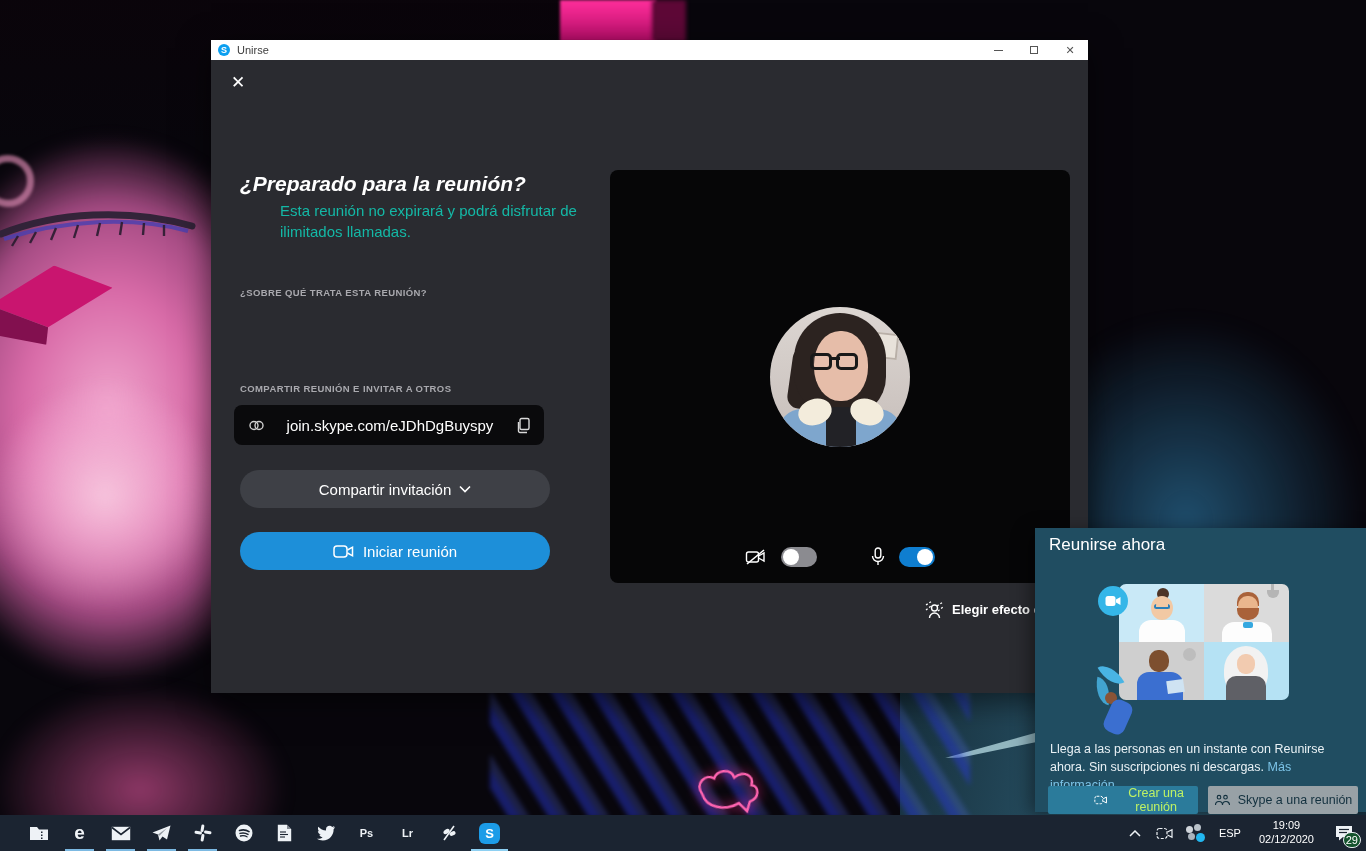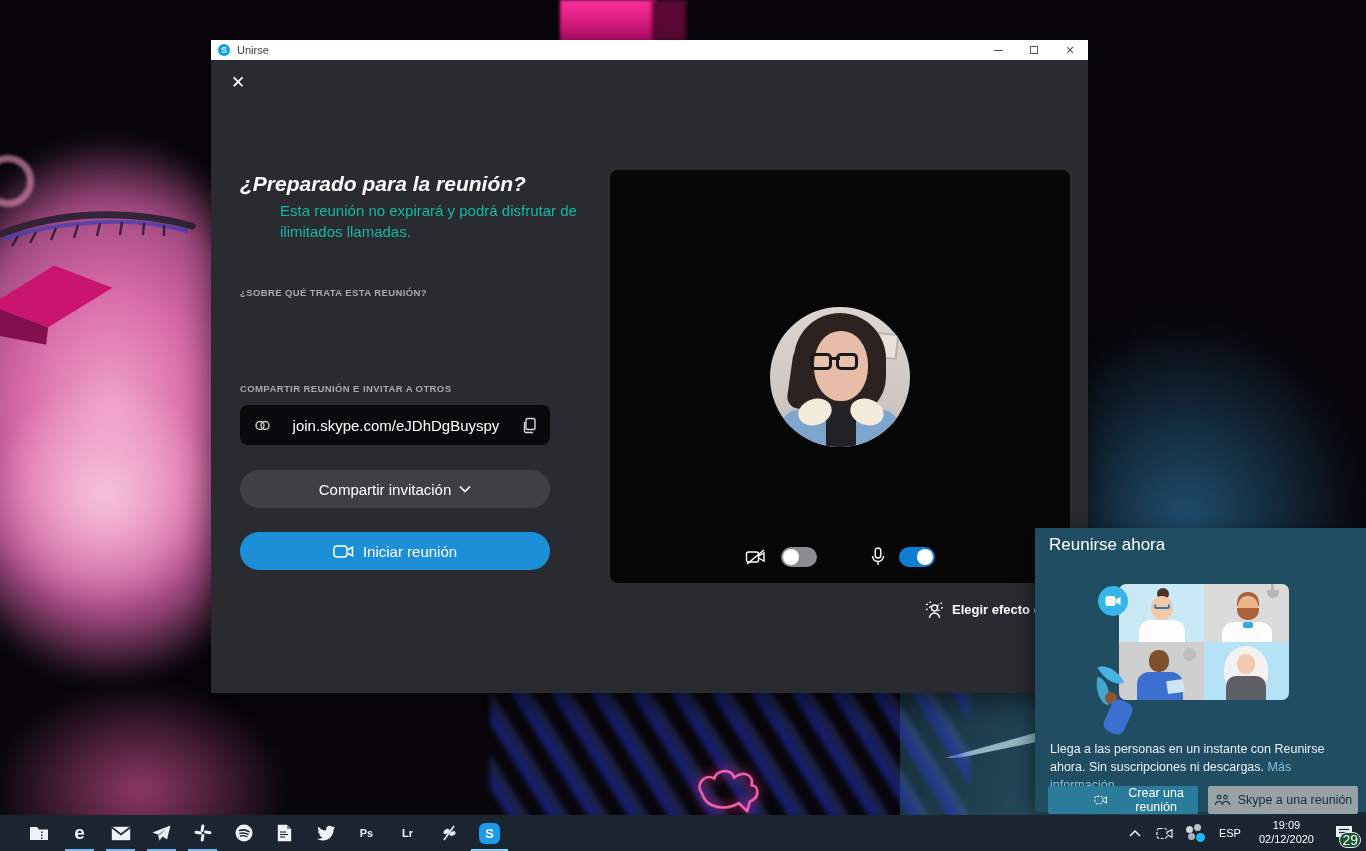"join.skype.com/eJDhDgBuyspy" .linkpill { left: 29px -> 23px }
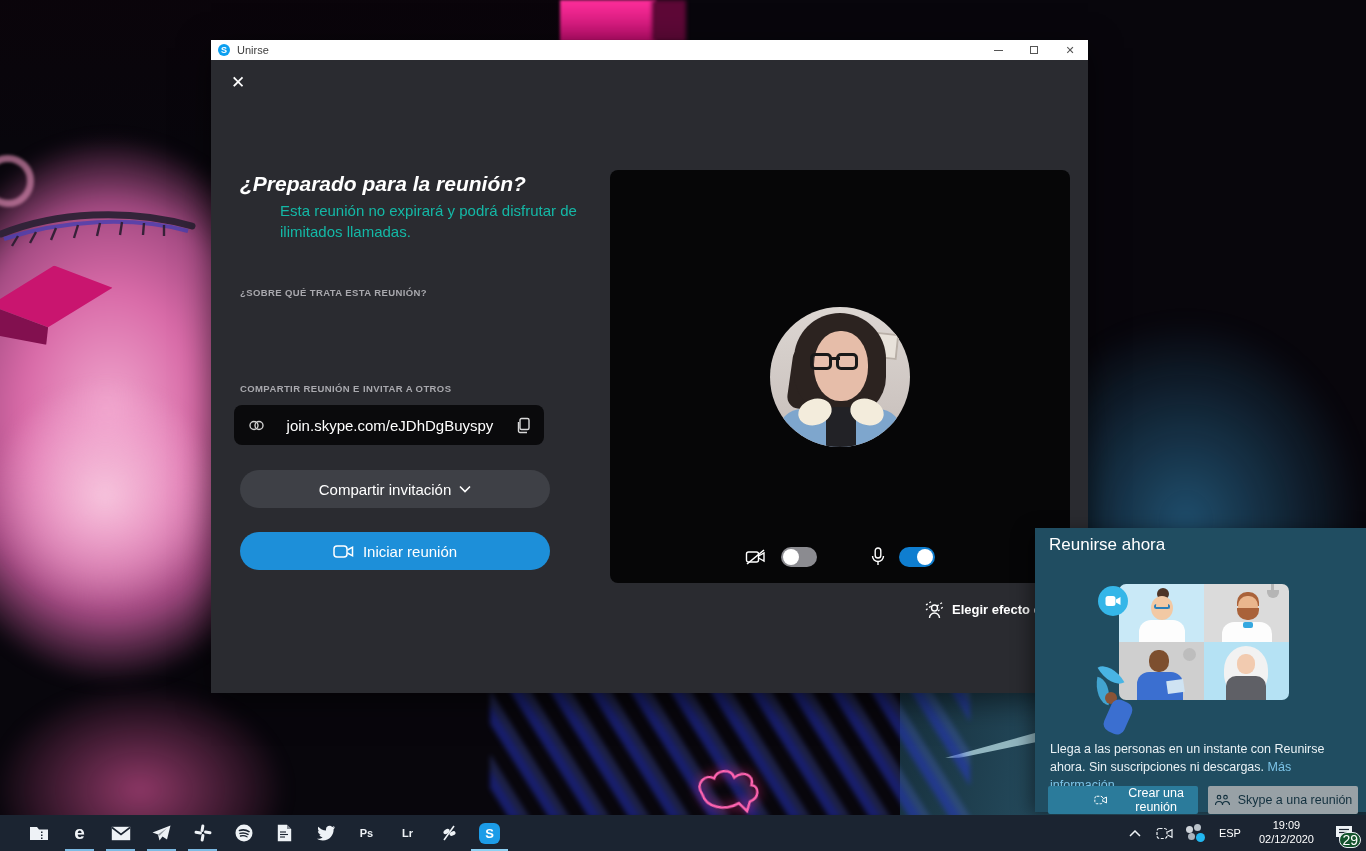"Crear una reunión" .pp-create { color: #ffffff -> #bef264 }
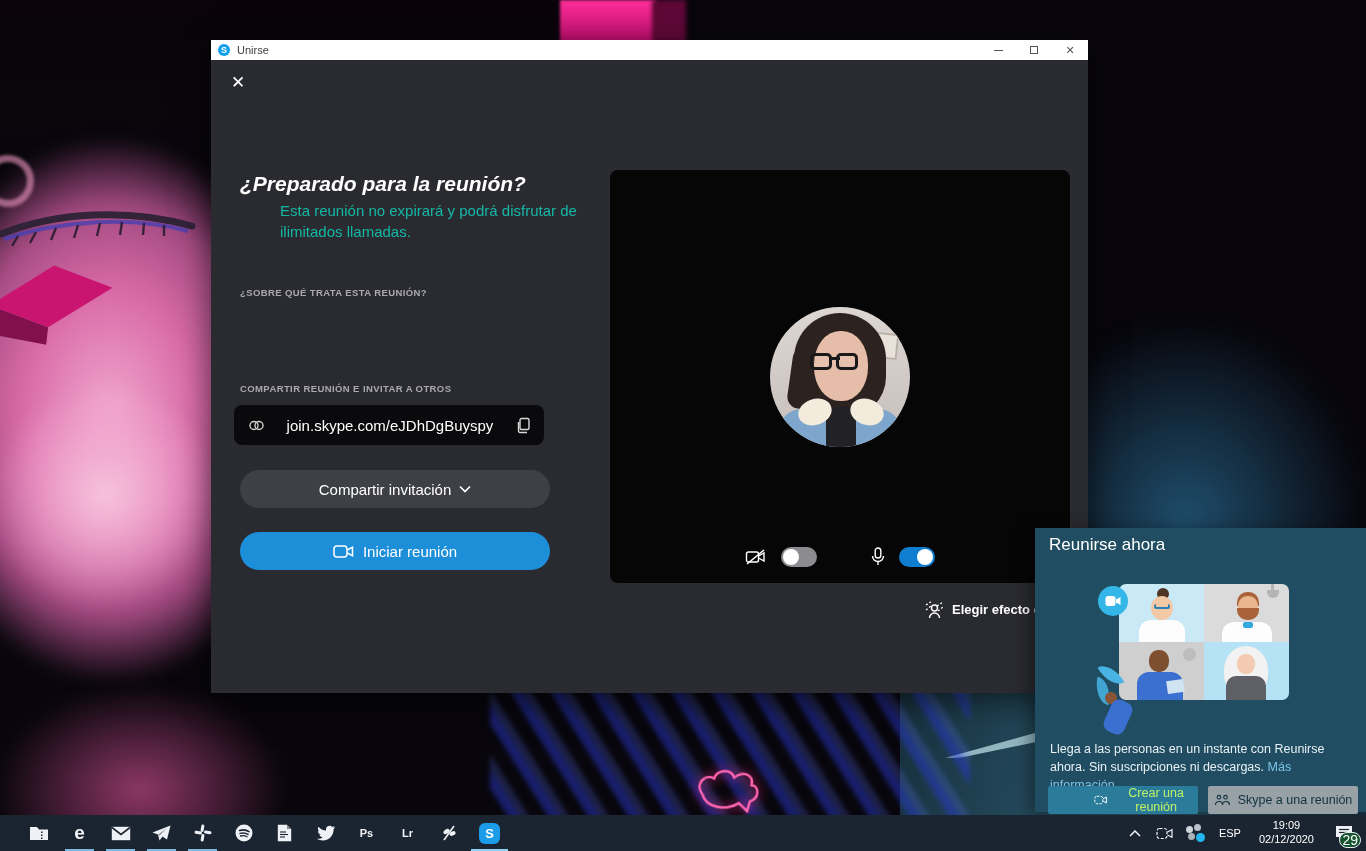"29" .badge { font-size: 14px -> 11px }
